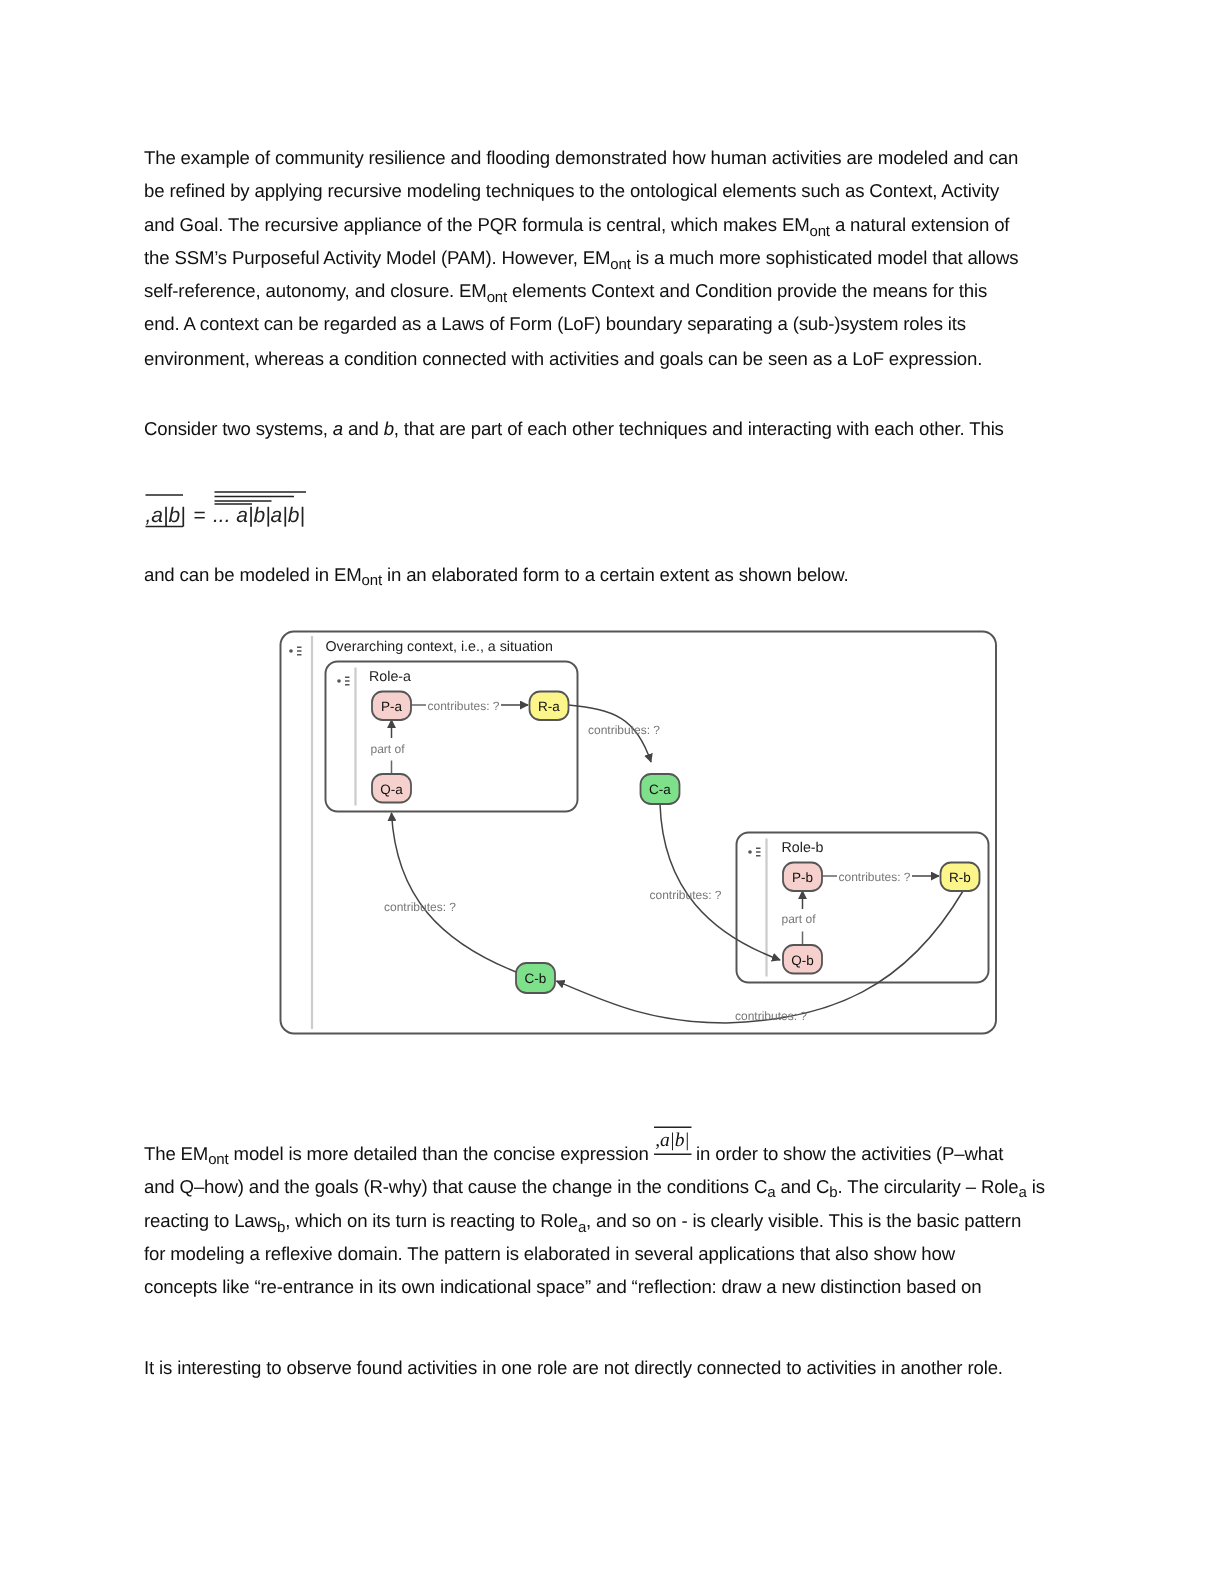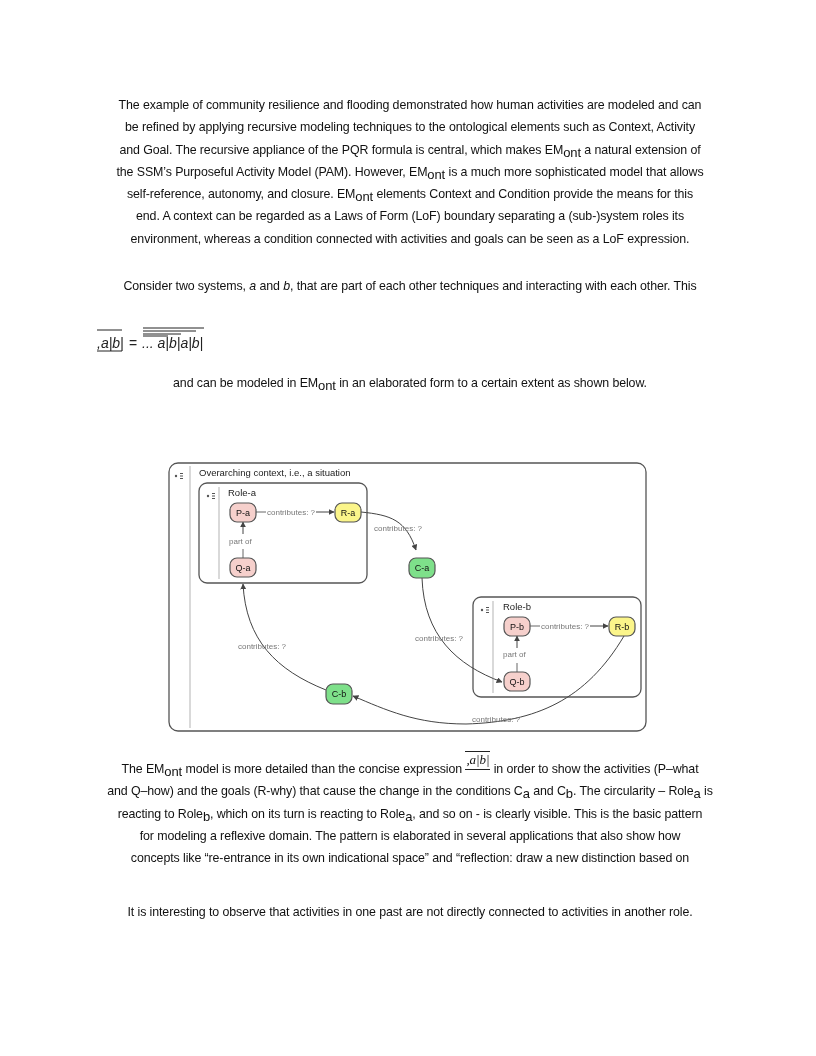"The example of community resilience" .para span.line { text-align: center -> none }
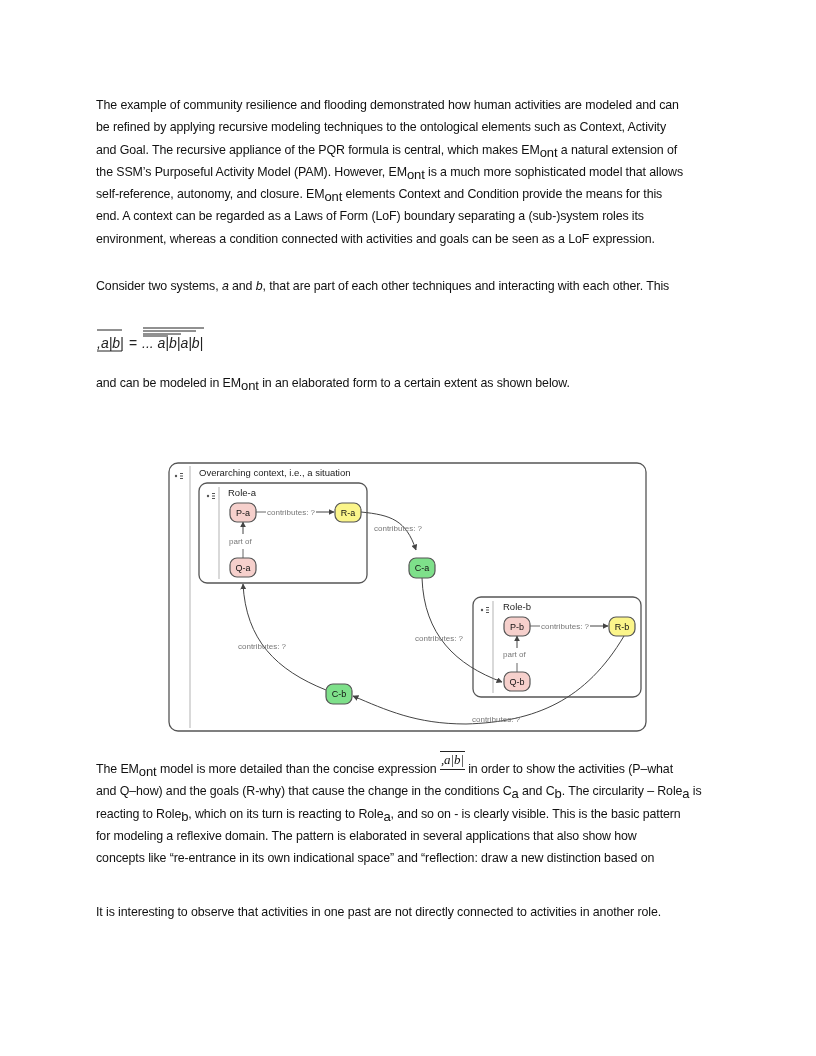"ont" sub { font-size: 13px -> 10px }
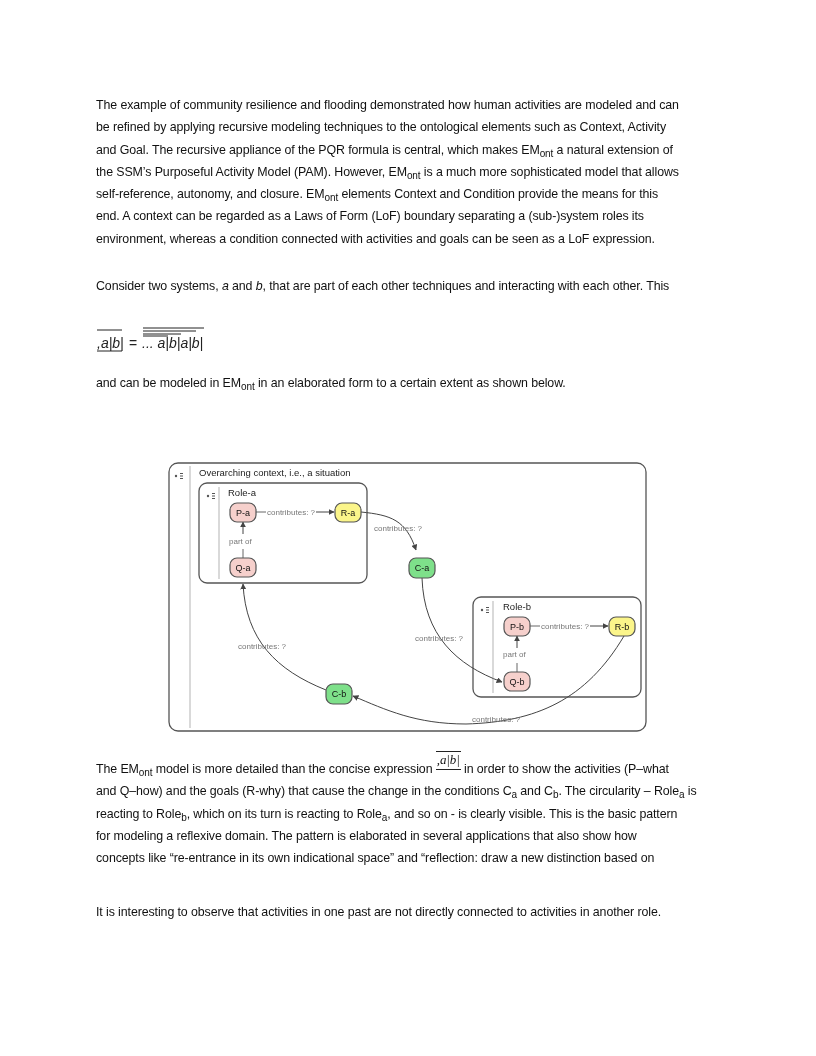"Overarching context, i.e., a situation" div { left: 166px -> 184px; margin-top: 42px -> none }
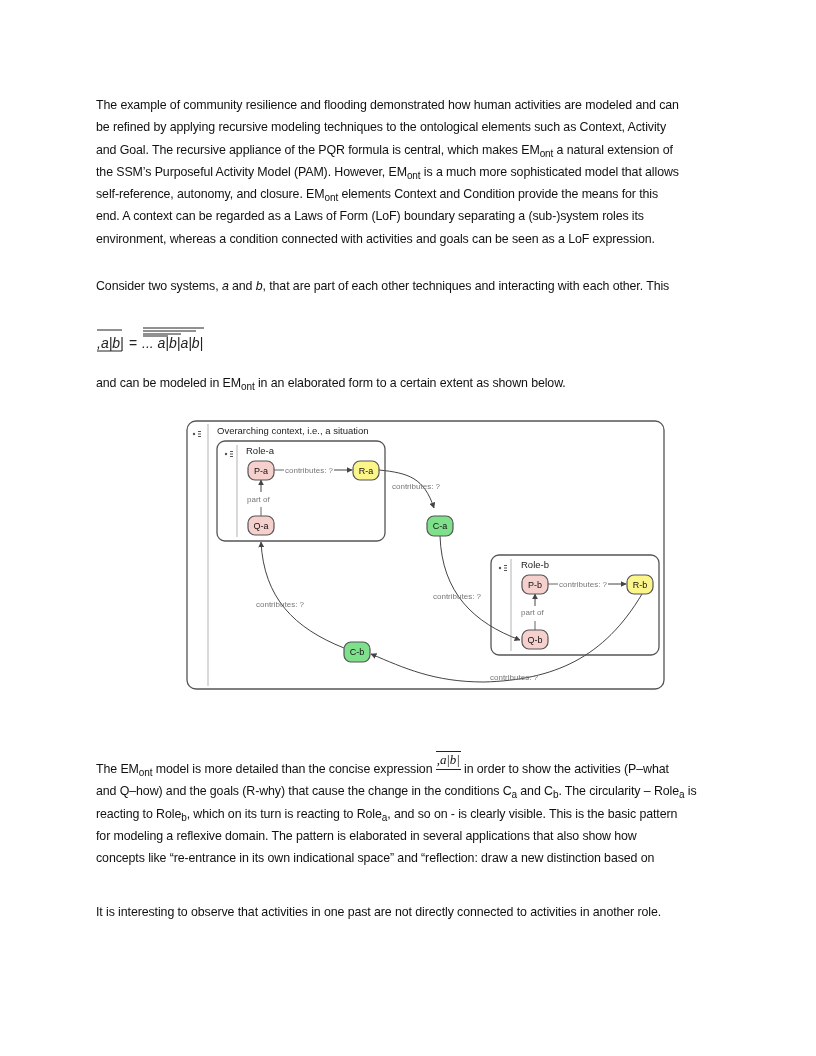"reacting to Role" span { text: Role -> Laws }
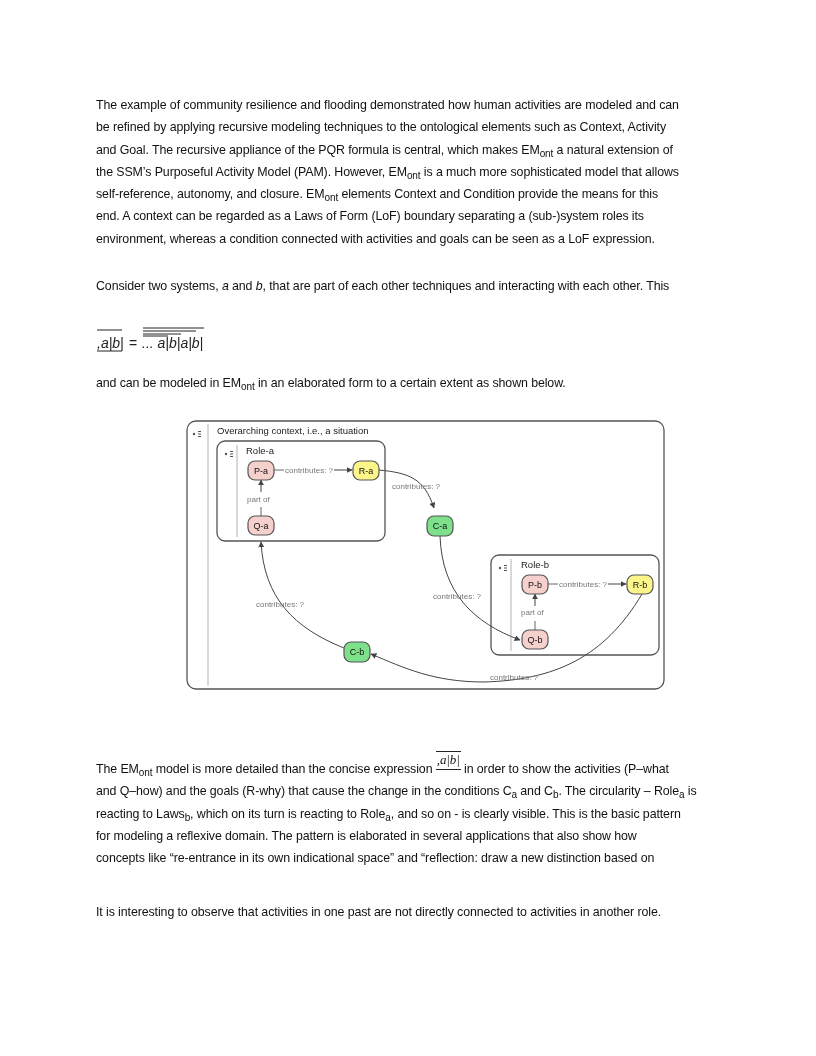"It is interesting to observe" span { text: that activities in one past -> found activities in one role }
